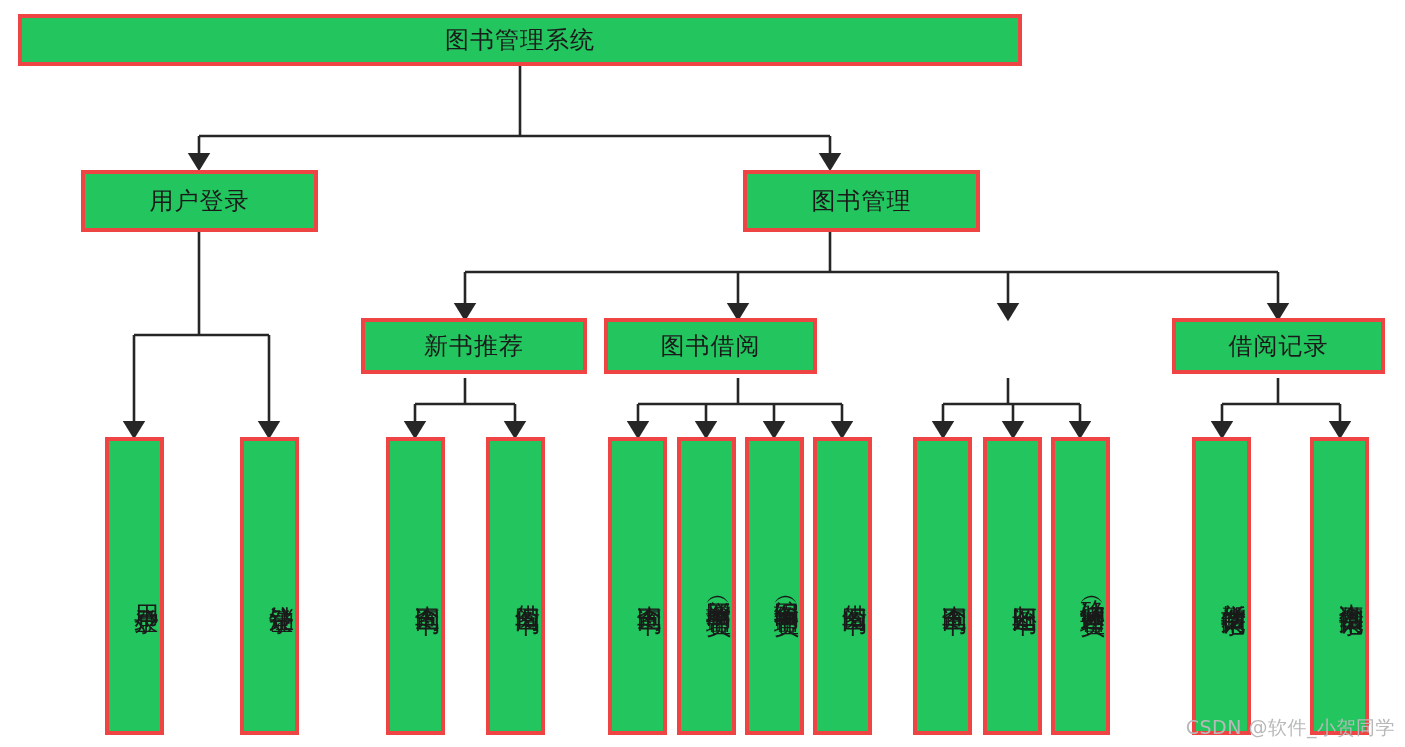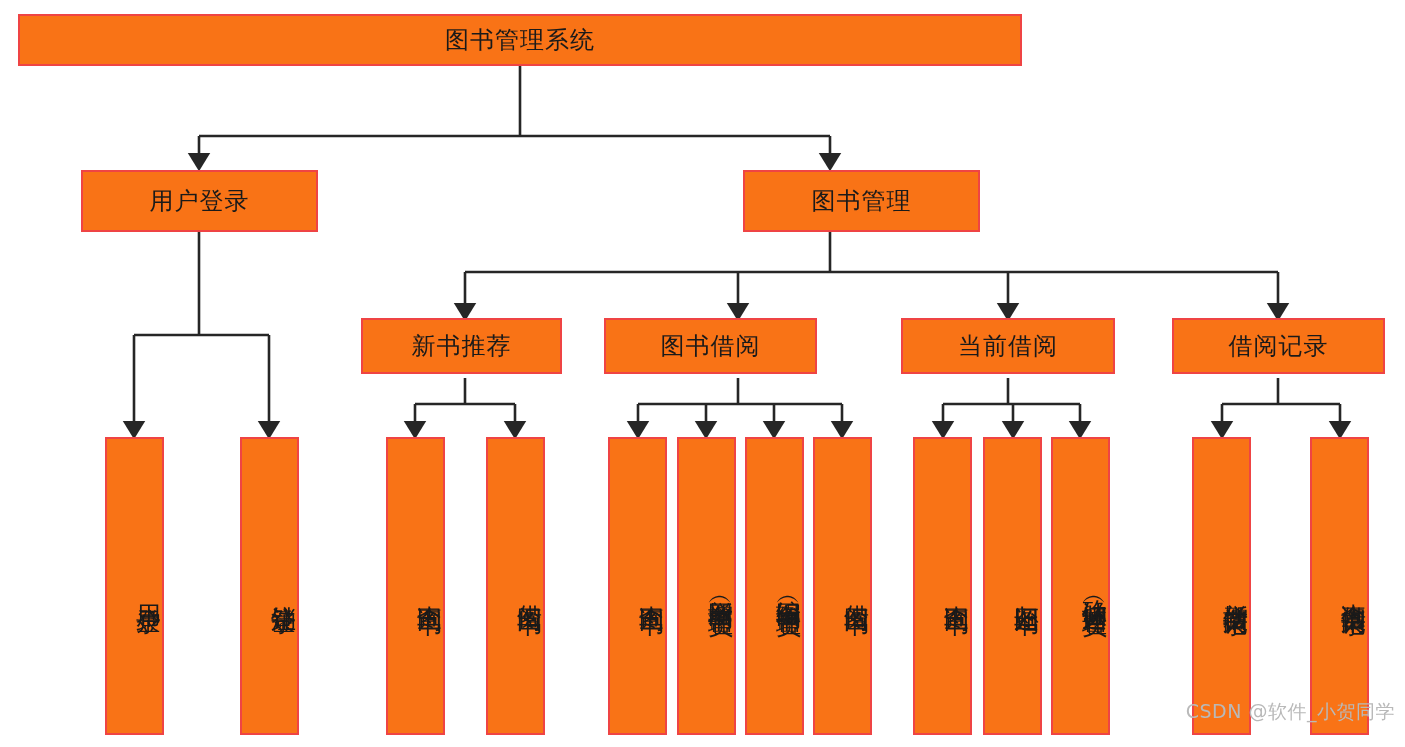"图书管理系统" .node { background: #f97316 -> #22c55e; border: 2px solid #ef4444 -> 4px solid #ef4444 }
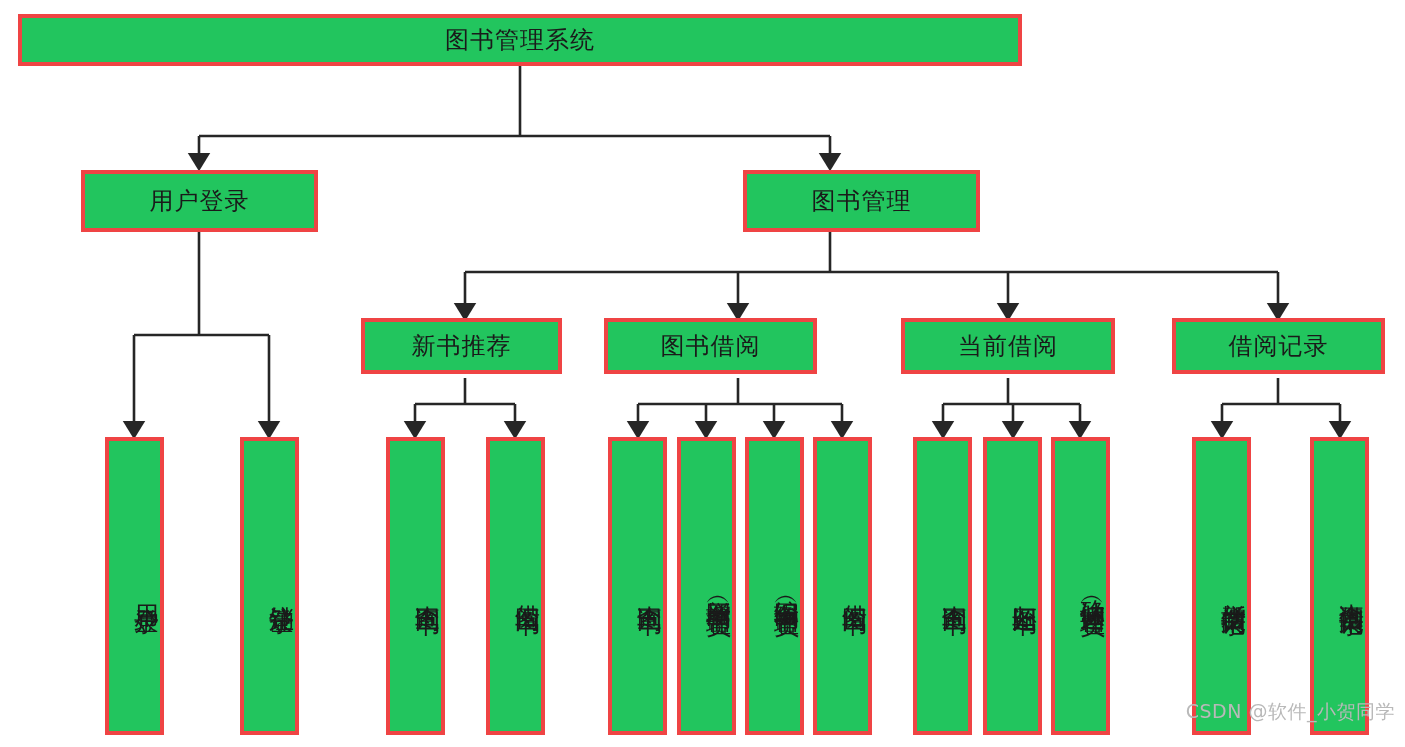"新书推荐" div.node { width: 201px -> 226px }
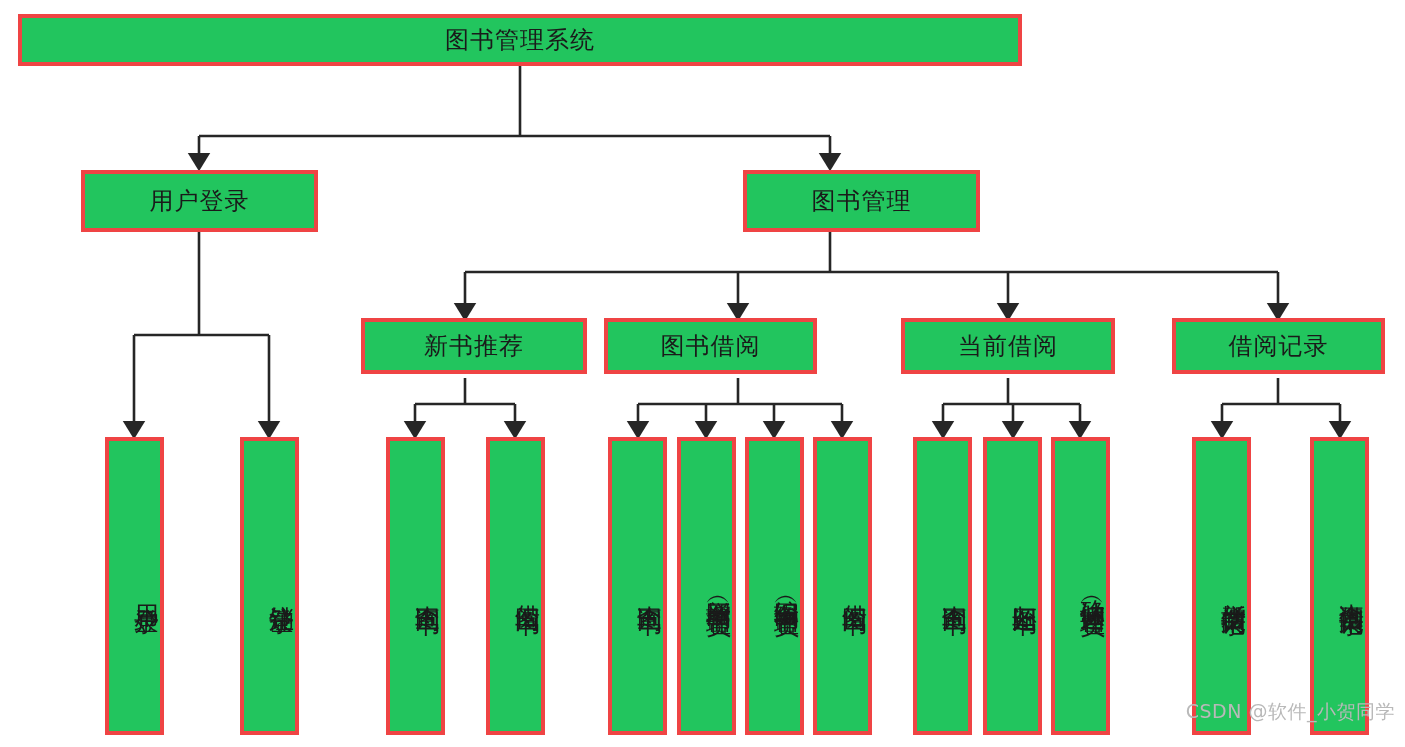"当前借阅" div.node { html: <div> <span>当前借阅</span> </div> -> none }
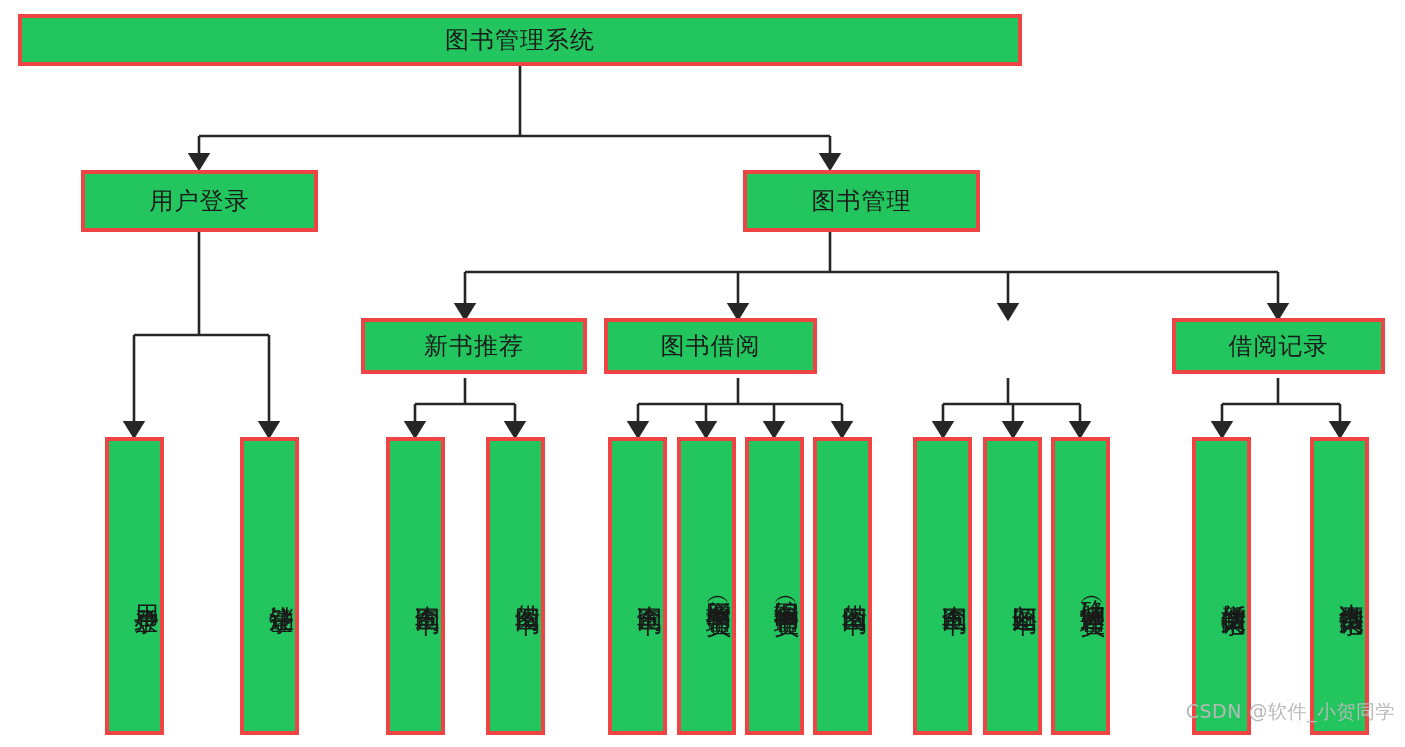"CSDN @软件_小贺同学" #watermark { bottom: 22px -> 6px }
